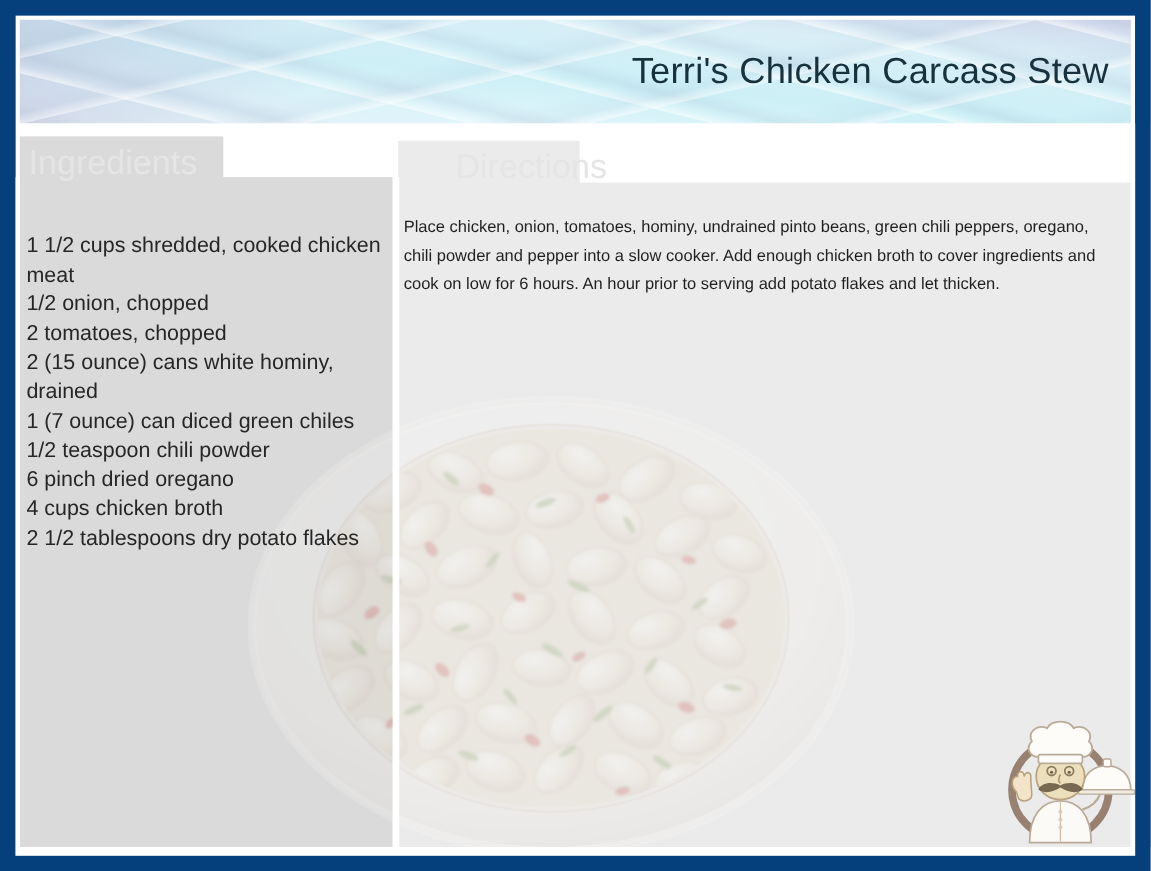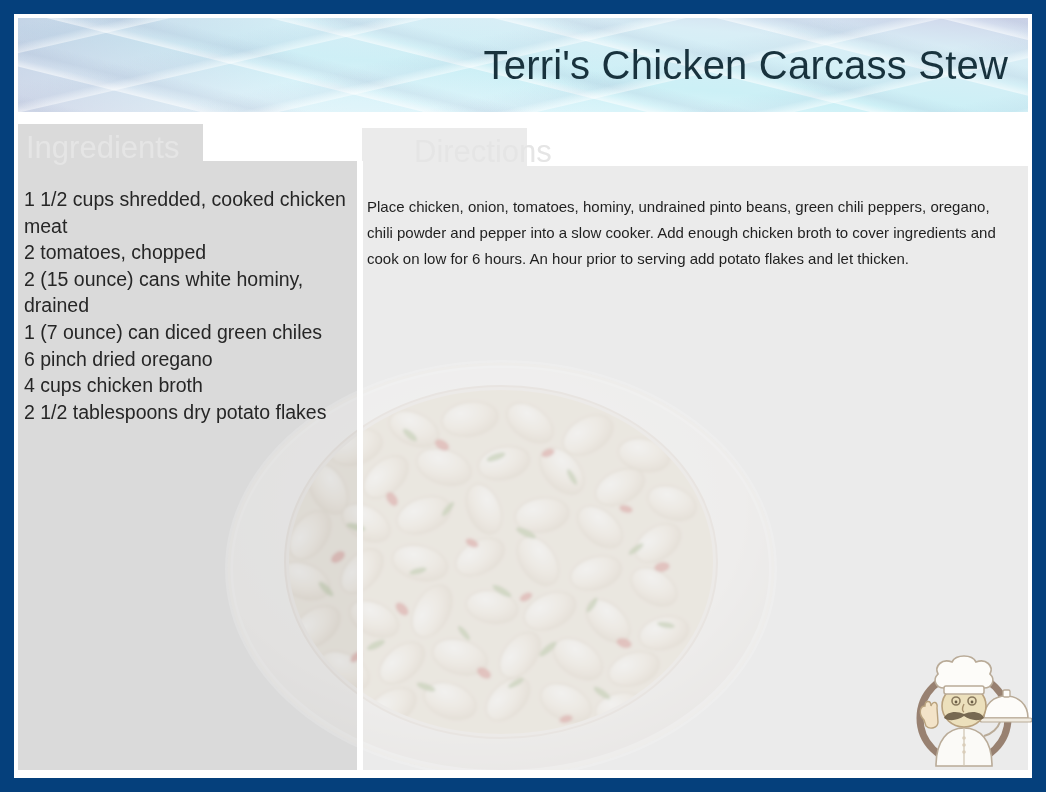"Terri's Chicken Carcass Stew" #header-title { font-size: 40px -> 33px }
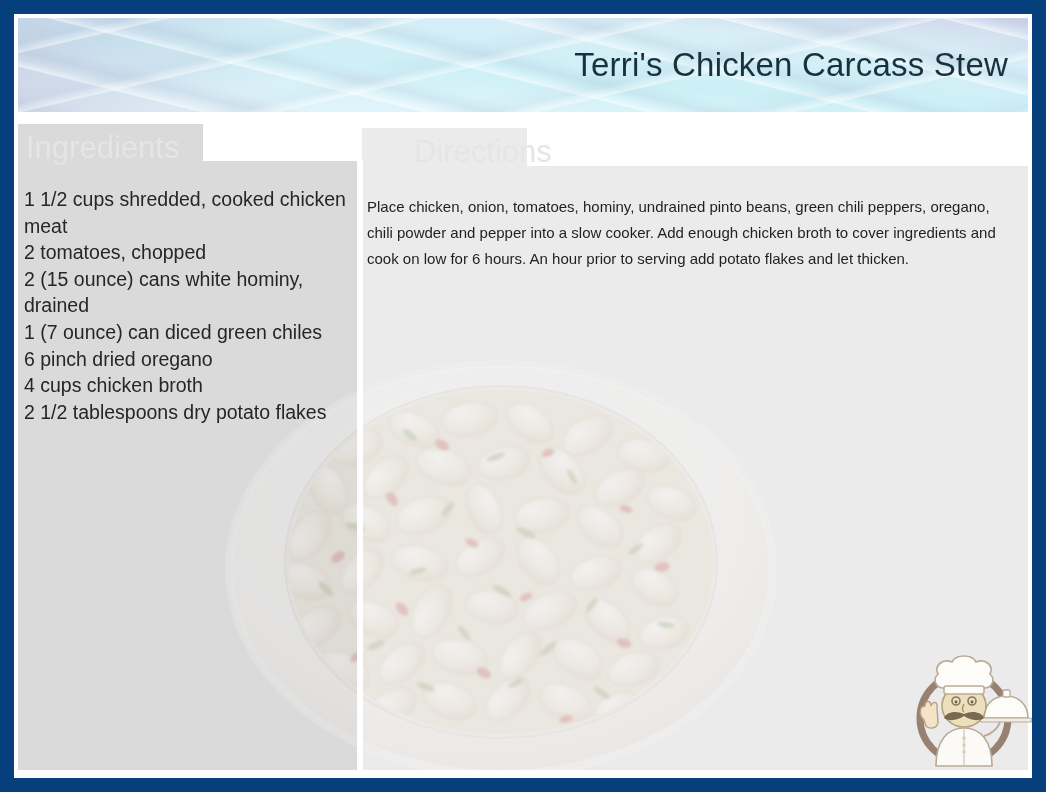"1 1/2 cups shredded, cooked" #ing-list { top: 186px -> 210px }
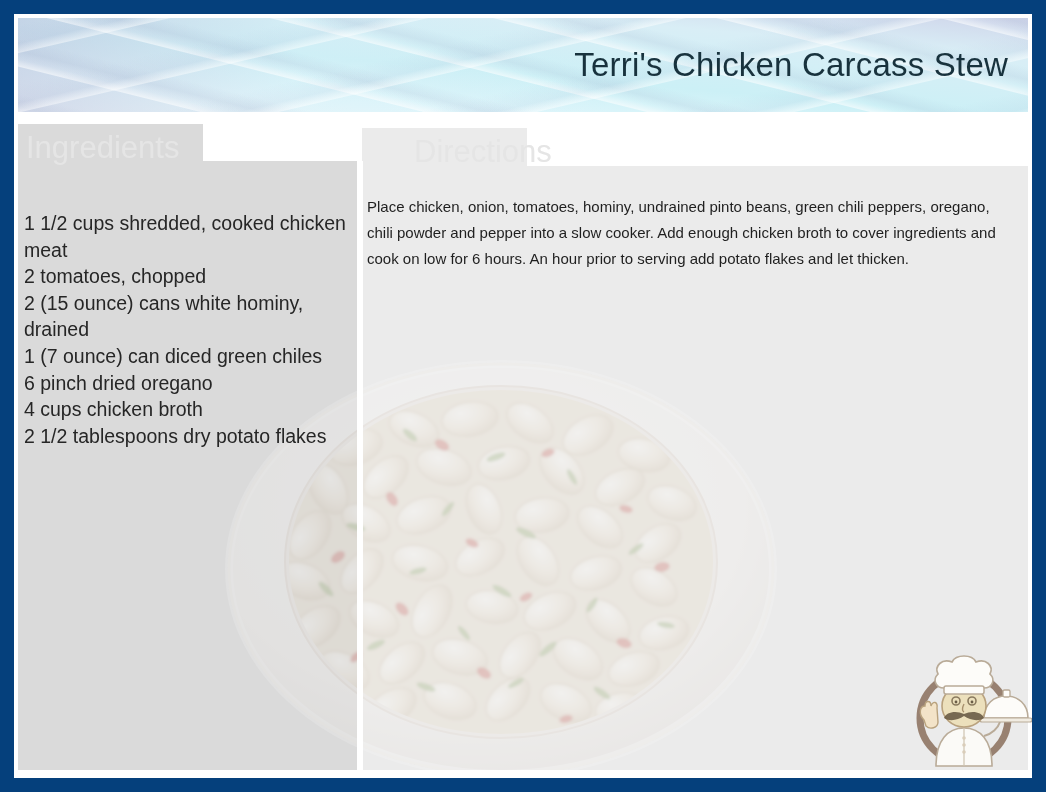"1/2 onion, chopped" div.item { html: none -> <div>1/2 onion, chopped</div> }
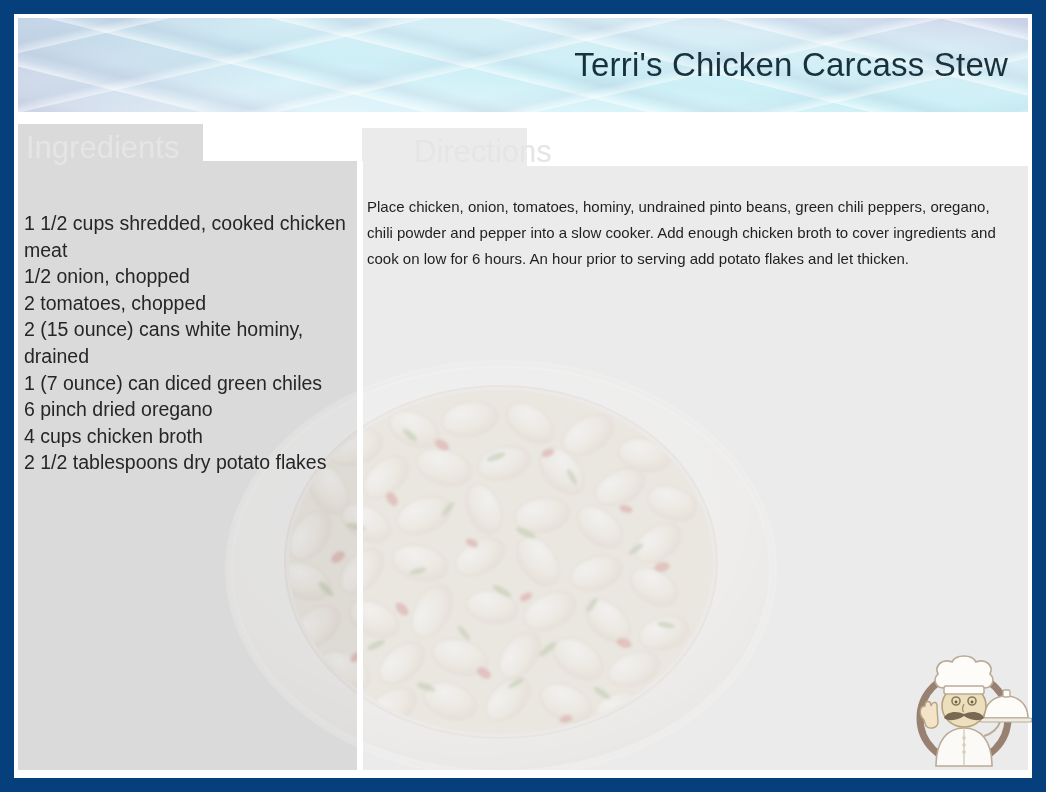"1/2 teaspoon chili powder" div.item { html: none -> <div>1/2 teaspoon chili powder</div> }
